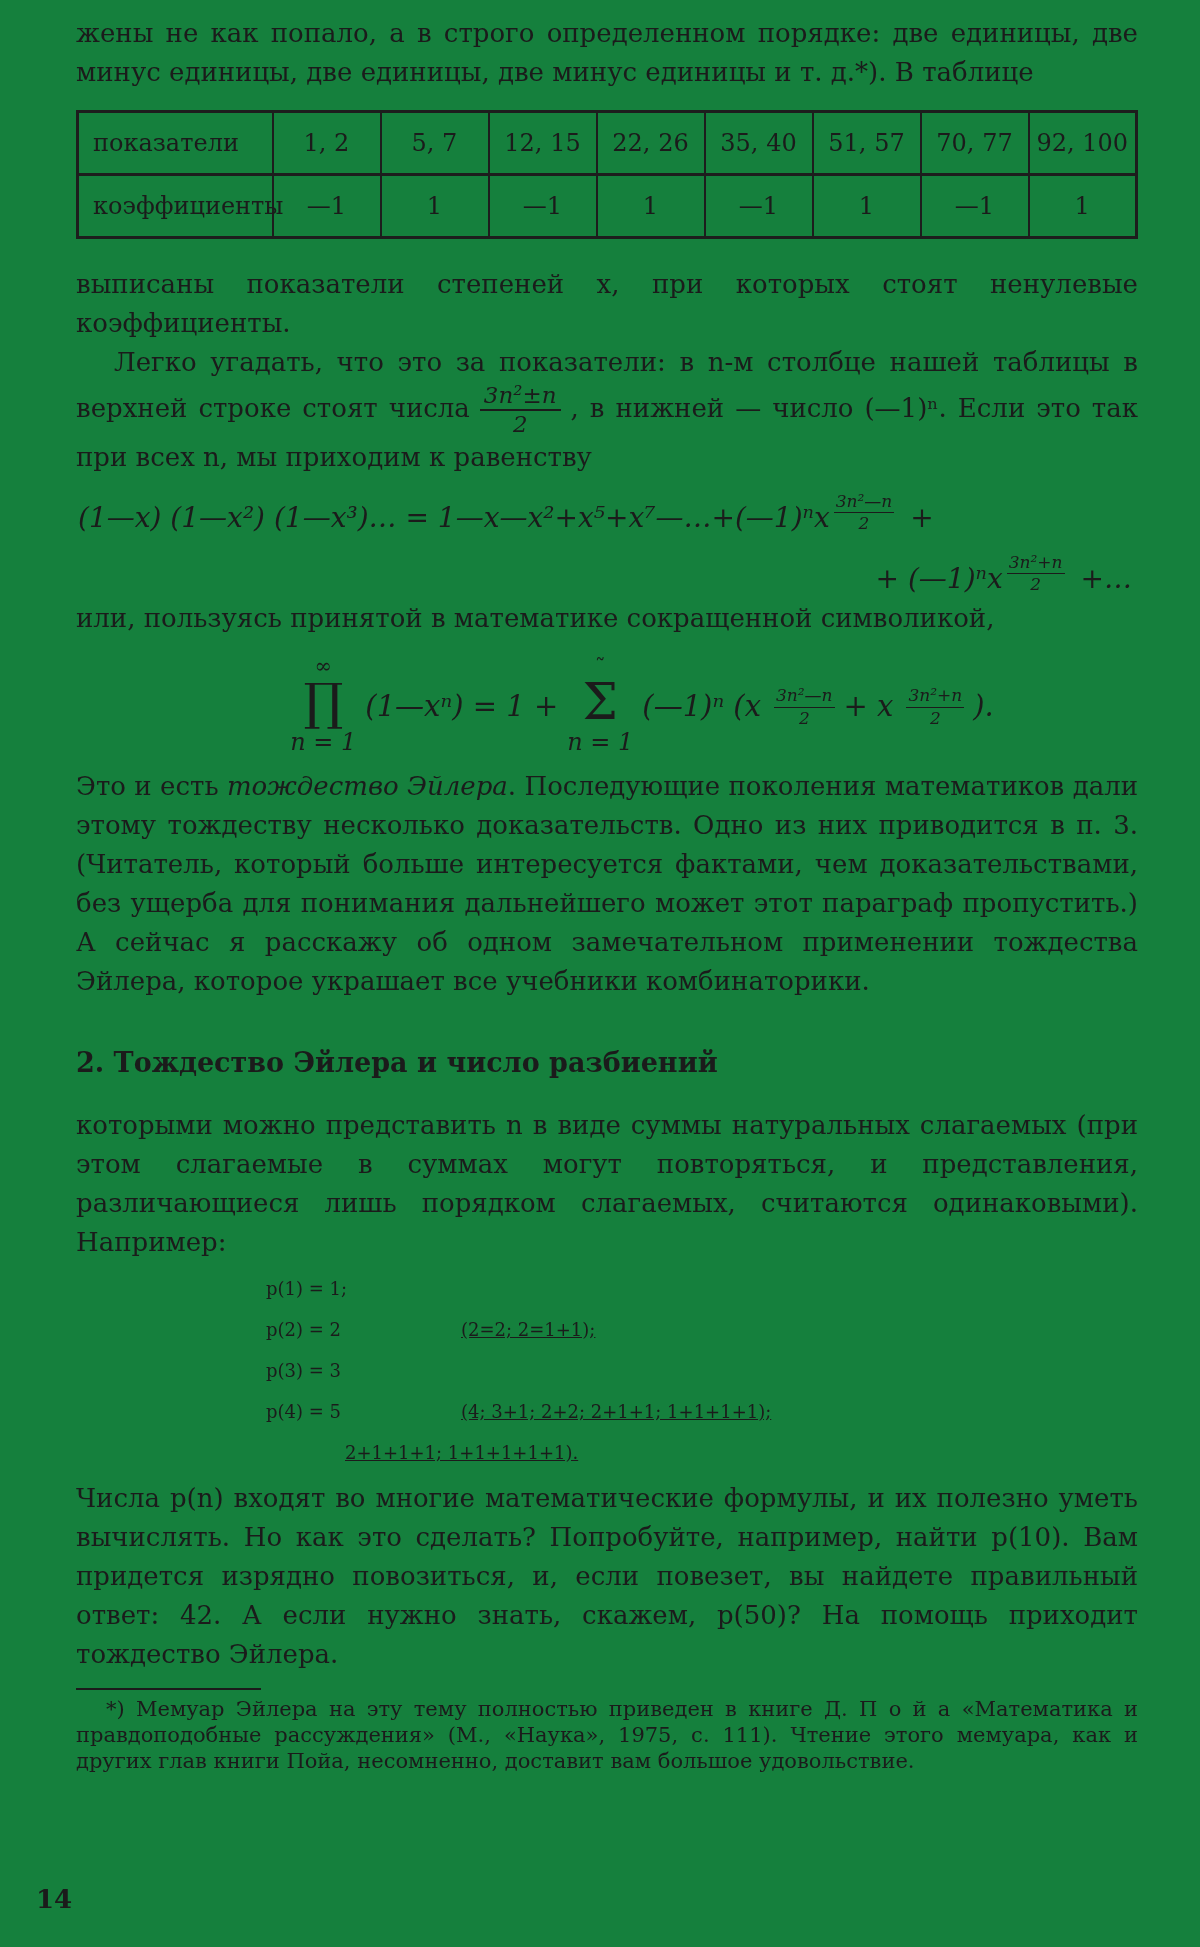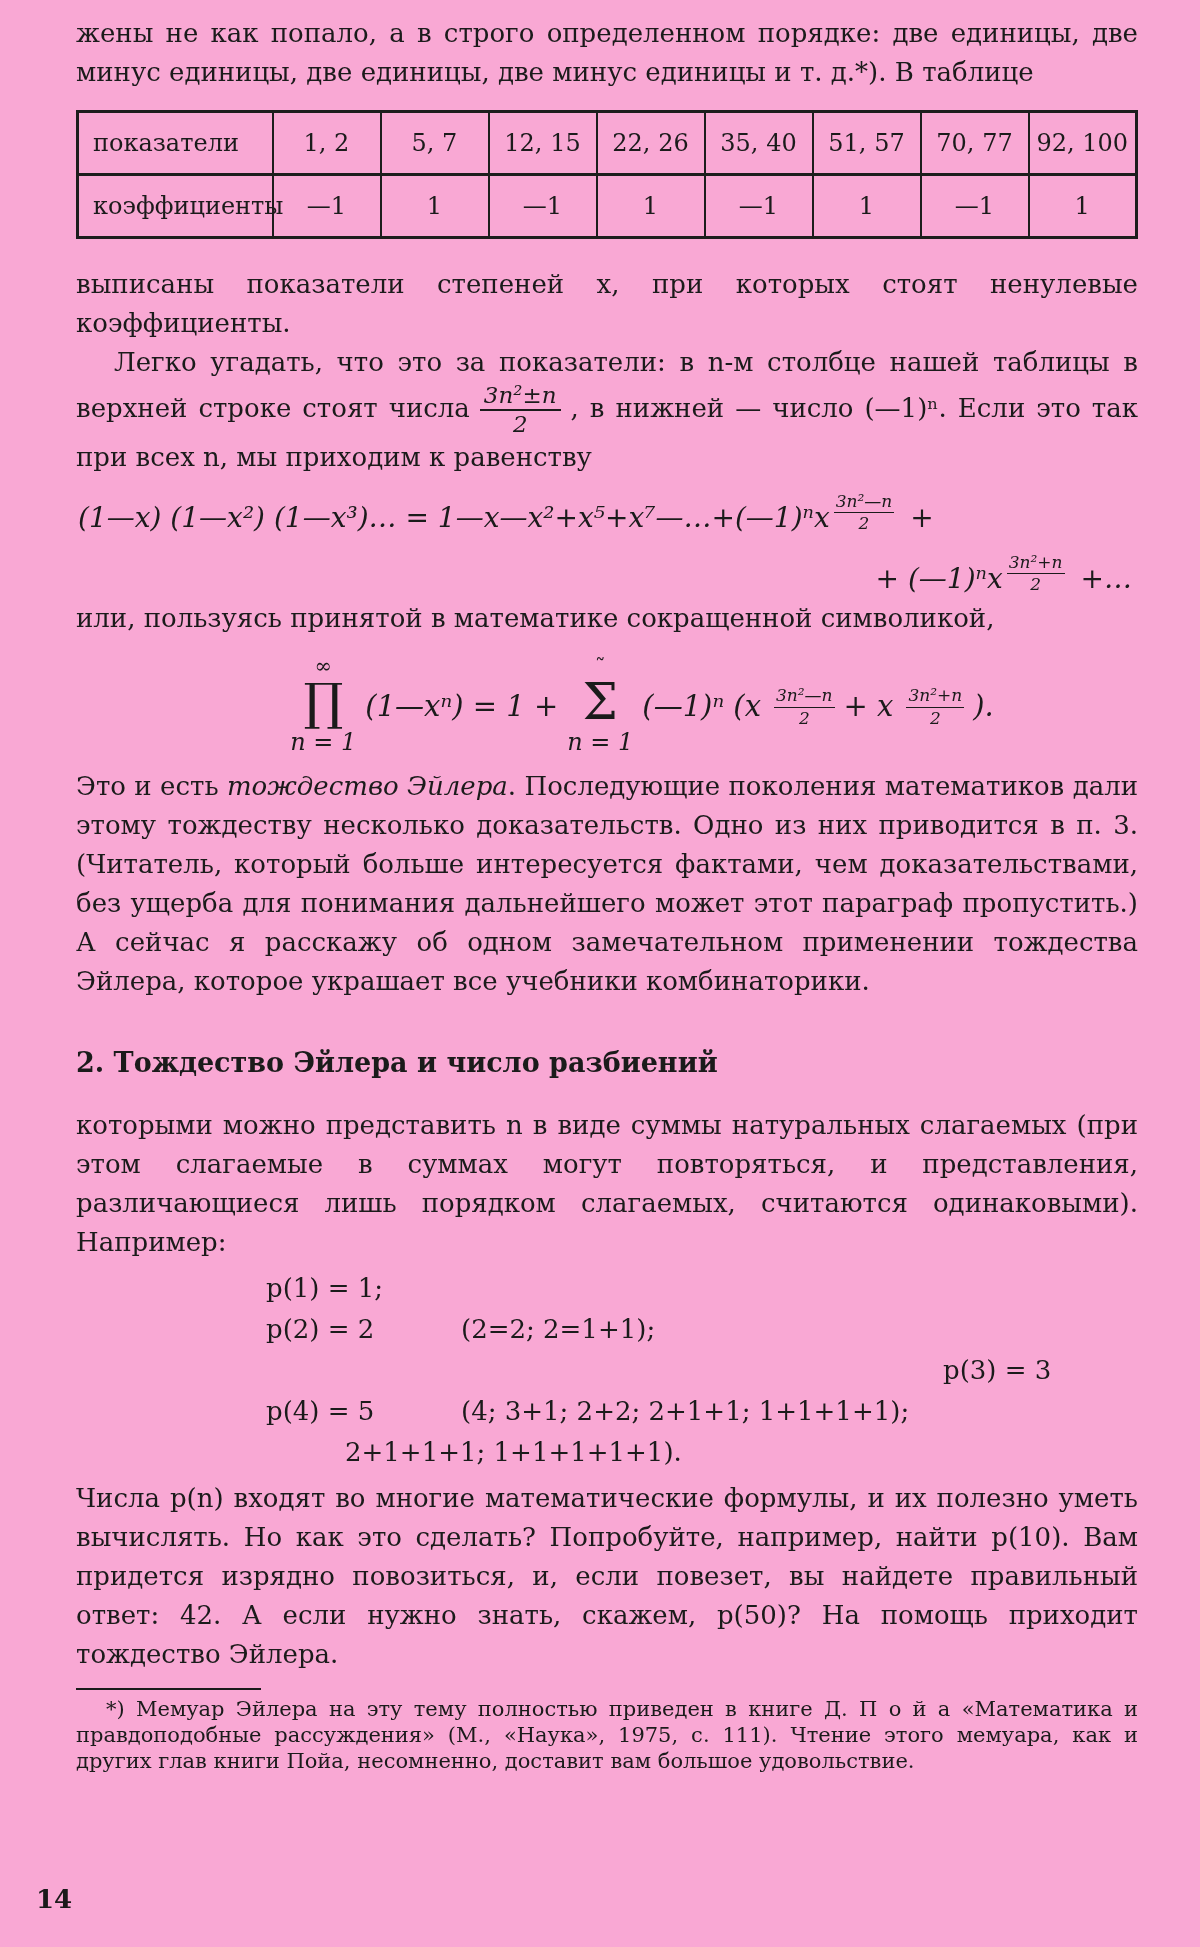"жены не как попало, а" .page { background: #f9a8d4 -> #15803d }
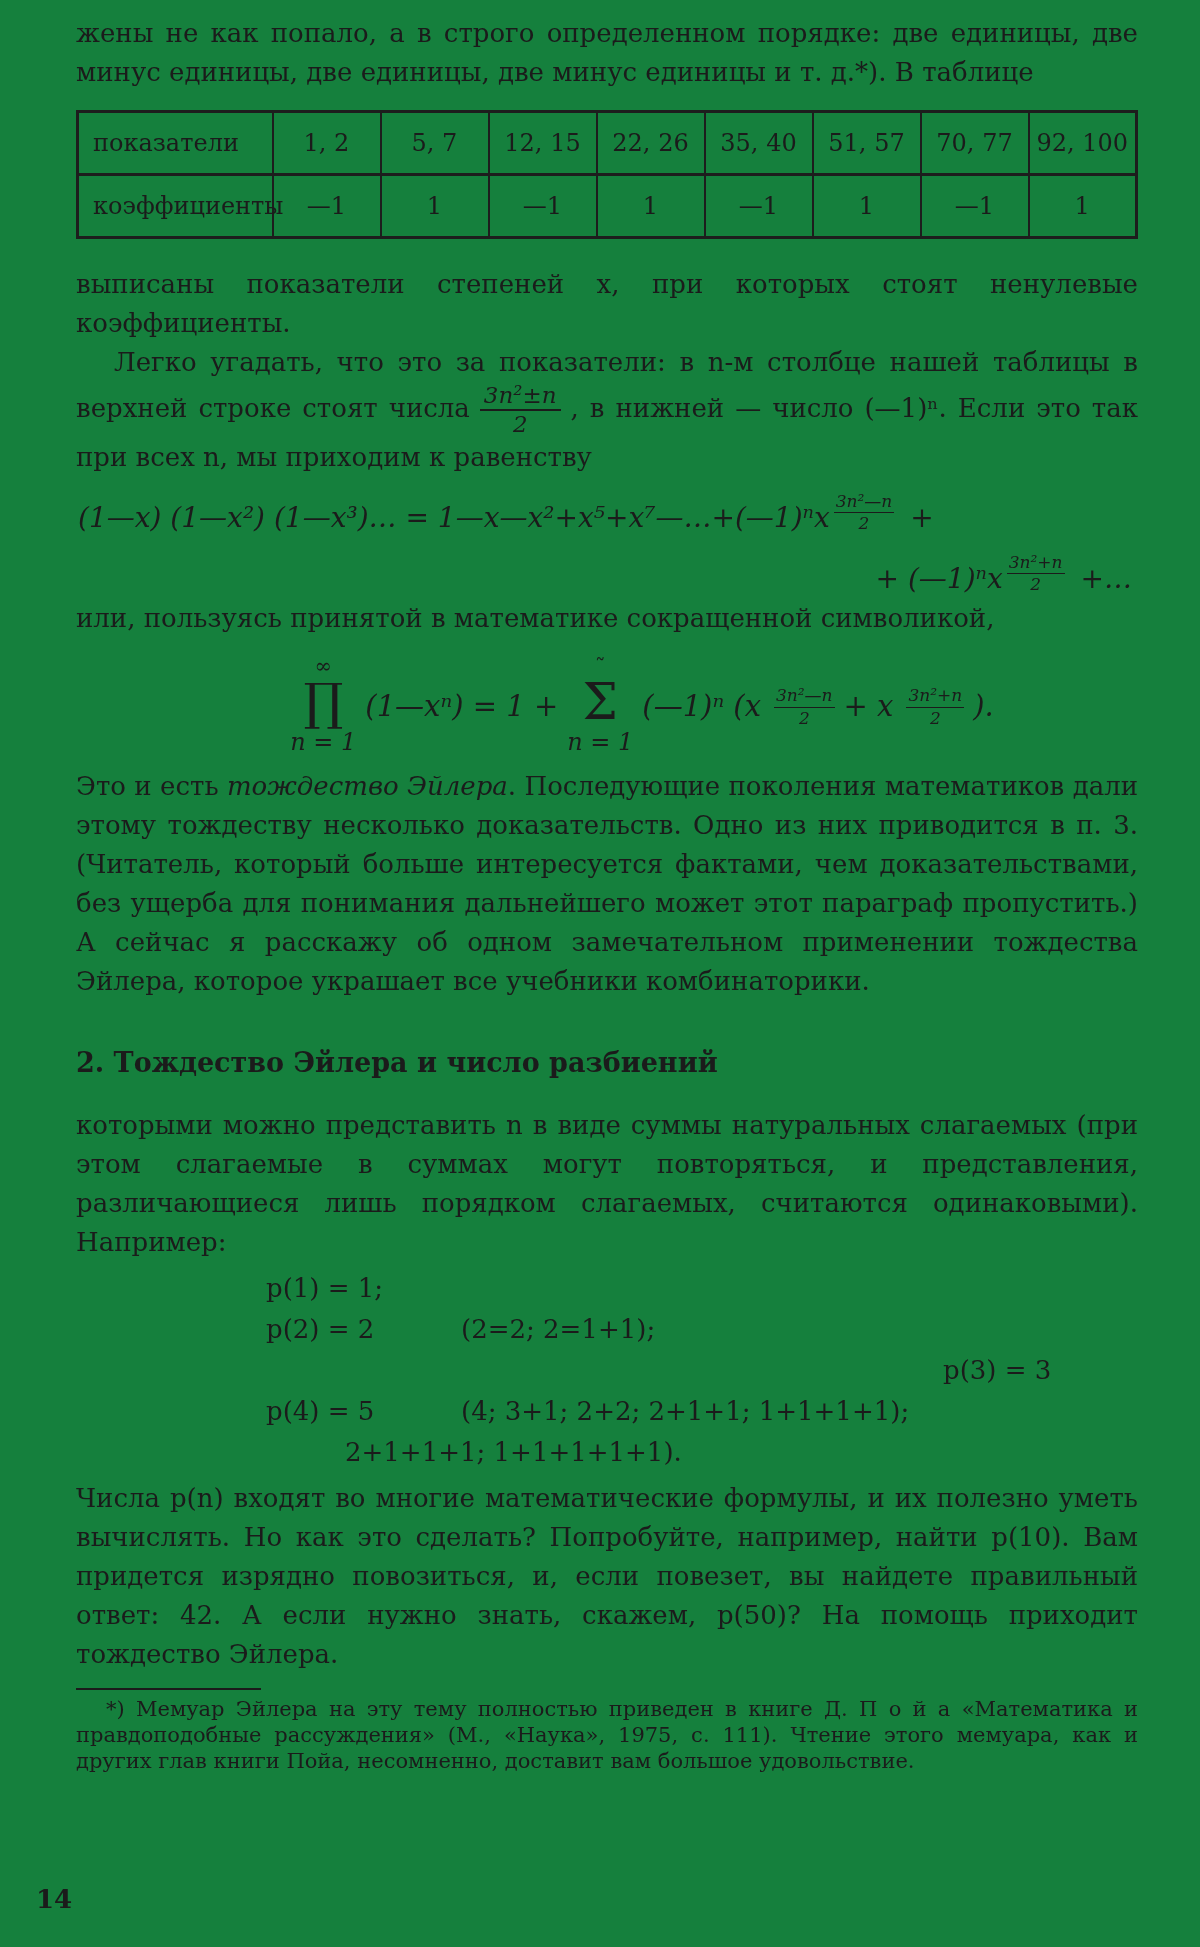"p(1) = 1;" .ex-row { font-size: 26px -> 18px; justify-content: flex-end -> none }
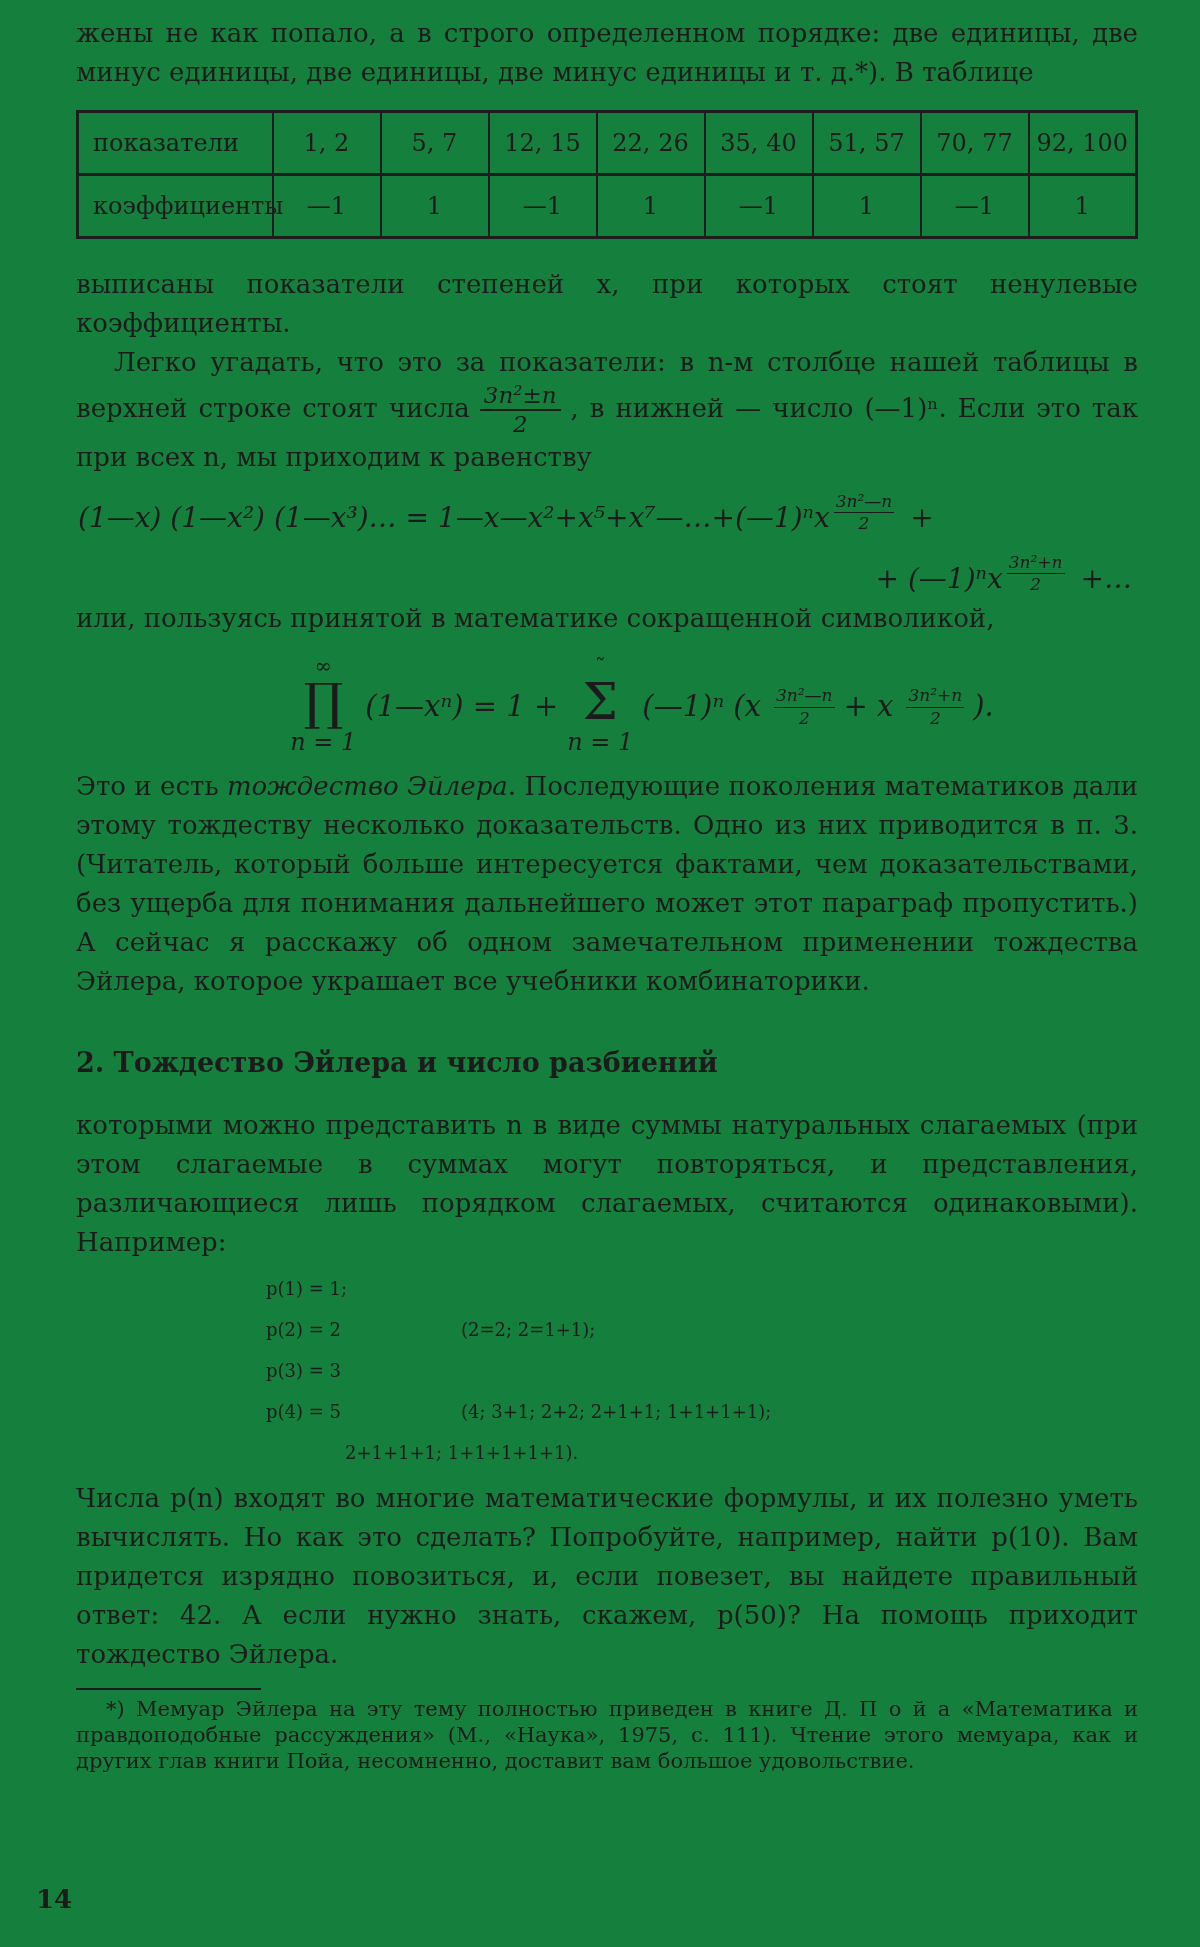"(2=2; 2=1+1);" .ex-rhs { text-decoration: none -> underline }
